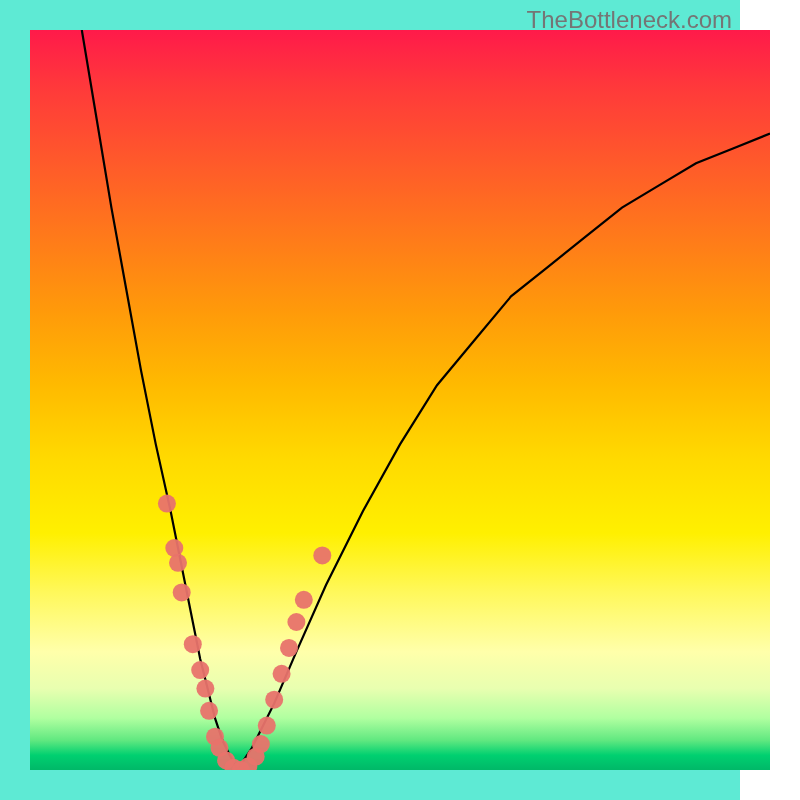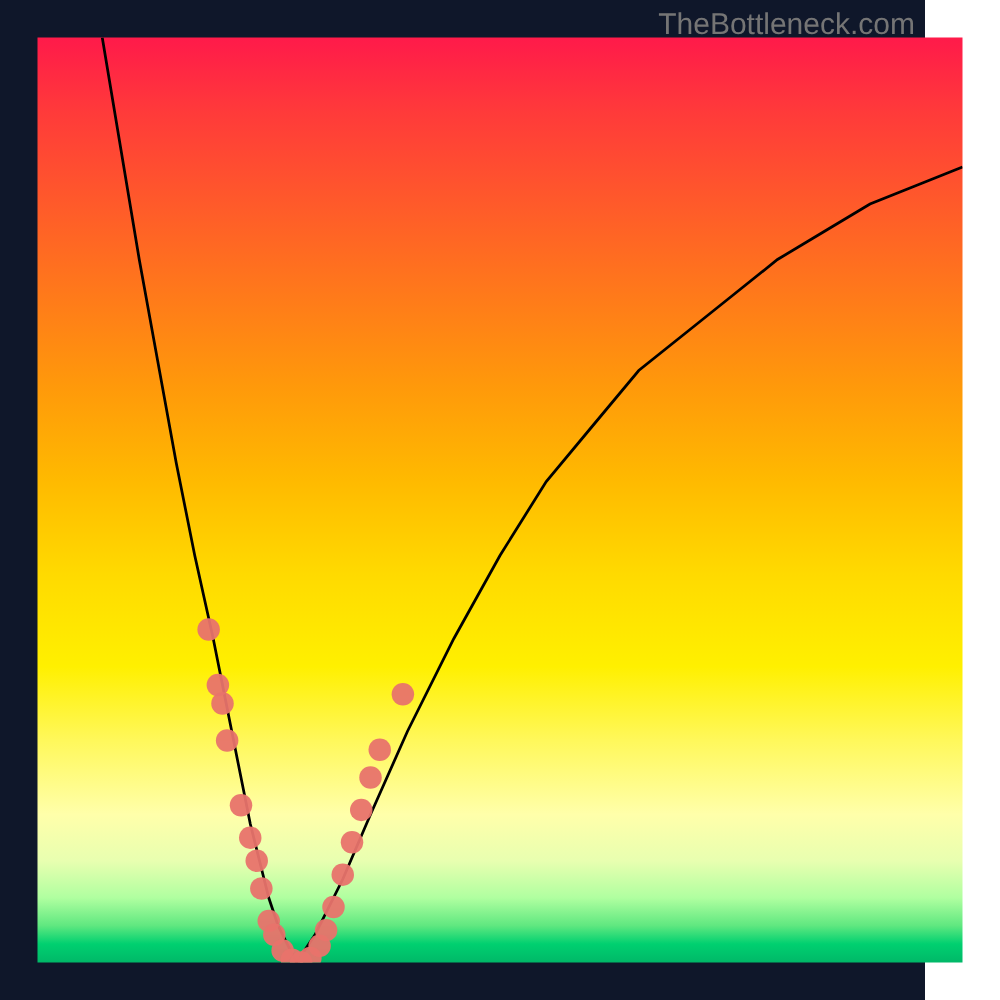"TheBottleneck.com" .chart-container { background: #0f172a -> #5eead4 }
